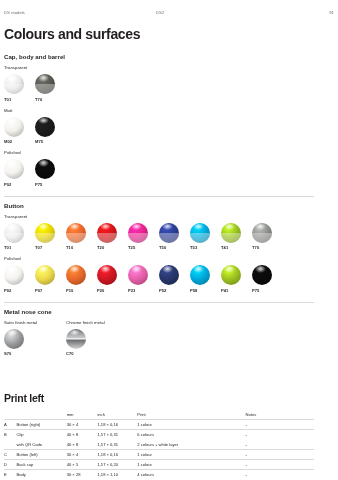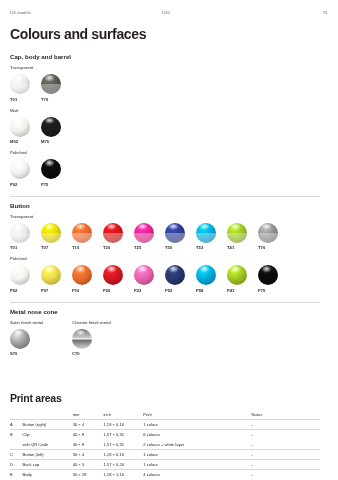"Colours and surfaces" .page { padding: 0 10px -> 0 4px }
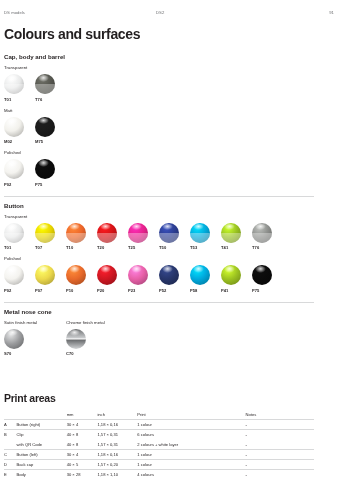"Print areas" h1.title2 { text: areas -> left }
